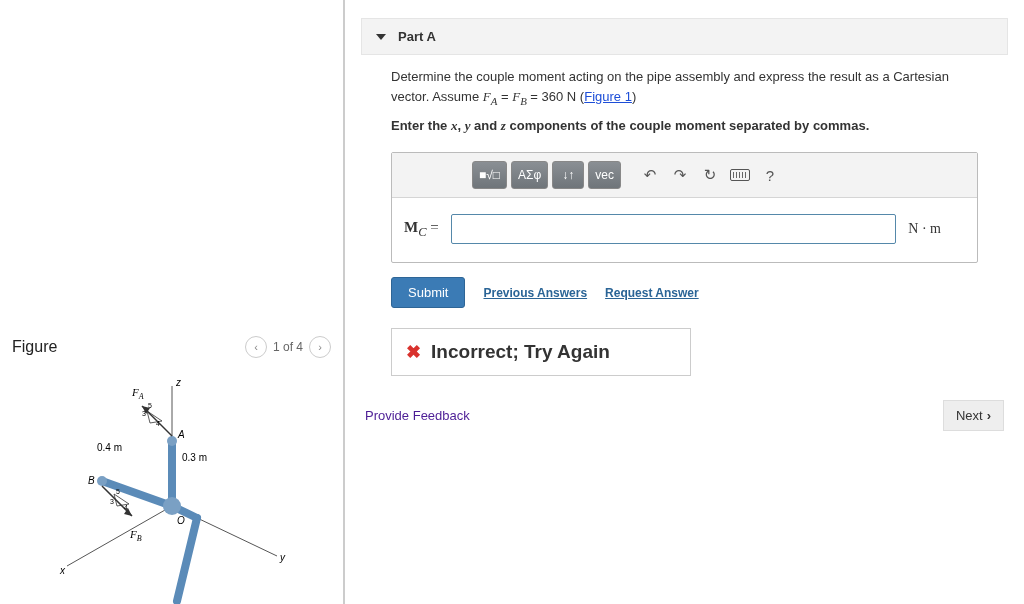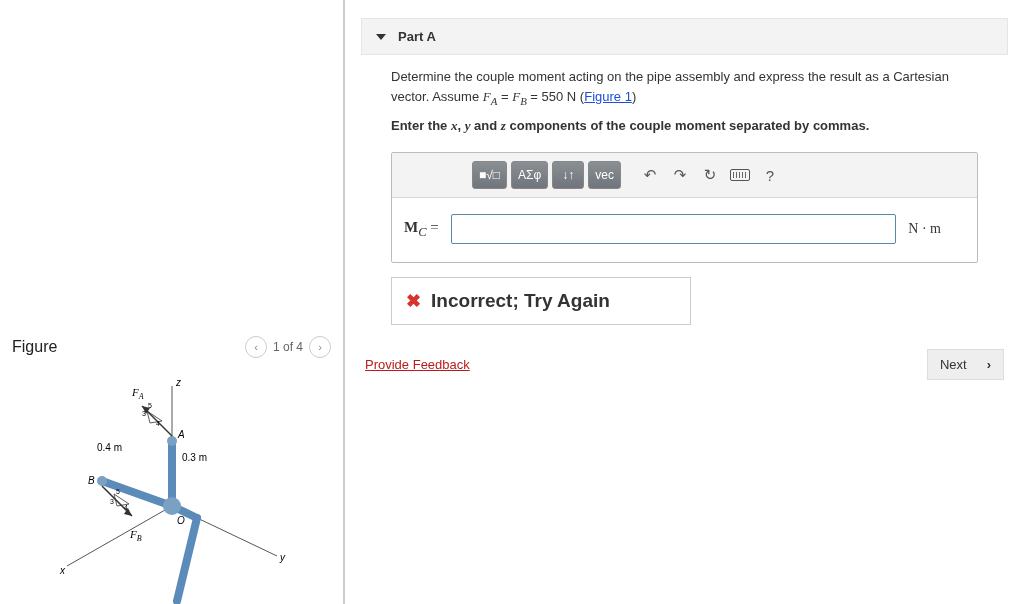"= 550 N (" span { text: 550 -> 360 }
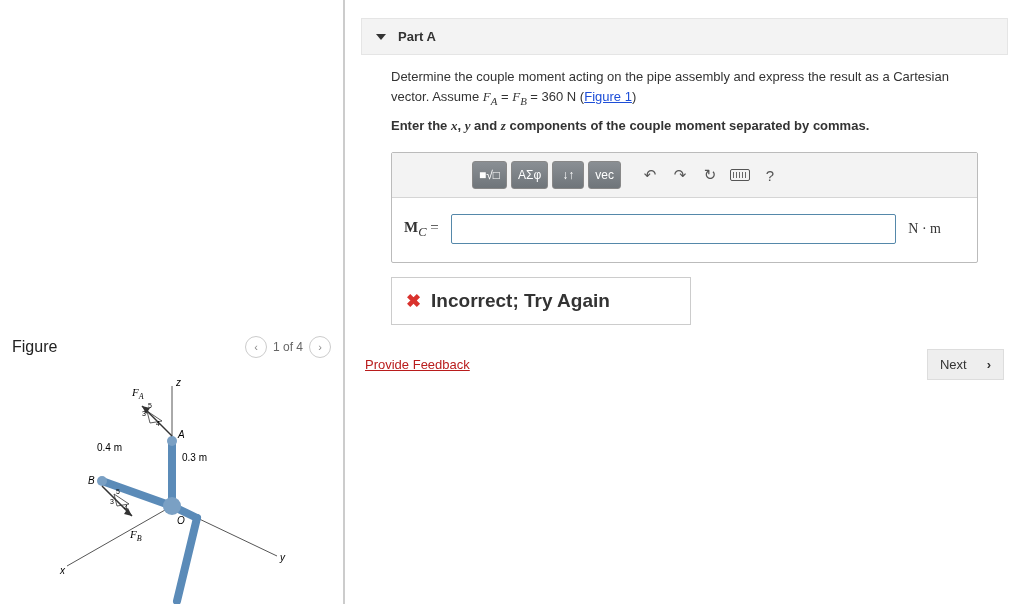"Submit" div.actions { html: none -> <div> <button>Submit</button> <span>Previous Answers</span> <span>Request Answer</span> </div> }
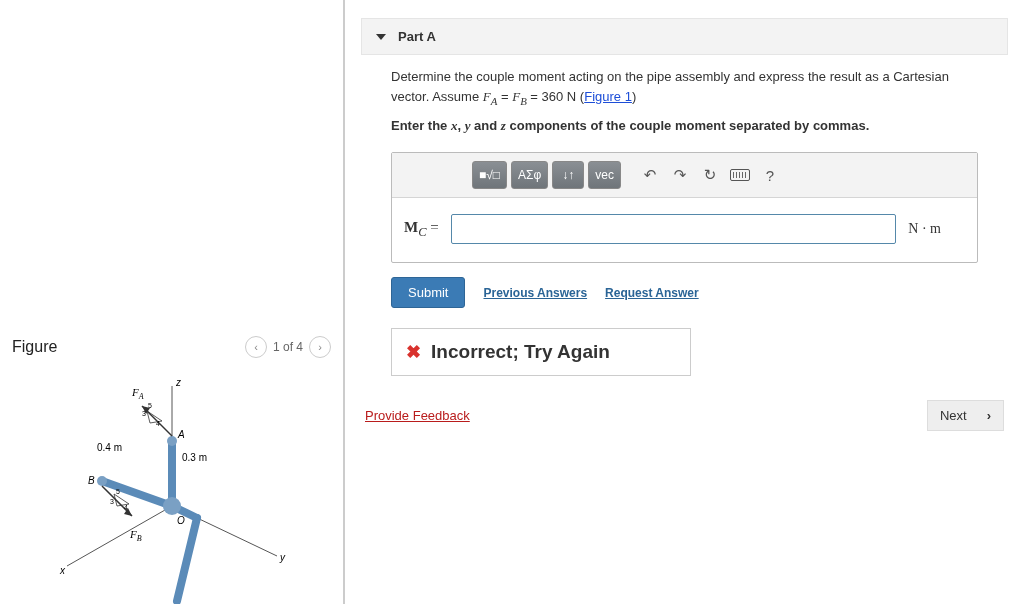"Provide Feedback" .provide-feedback { color: #b91c1c -> #4c1d95; text-decoration: underline -> none }
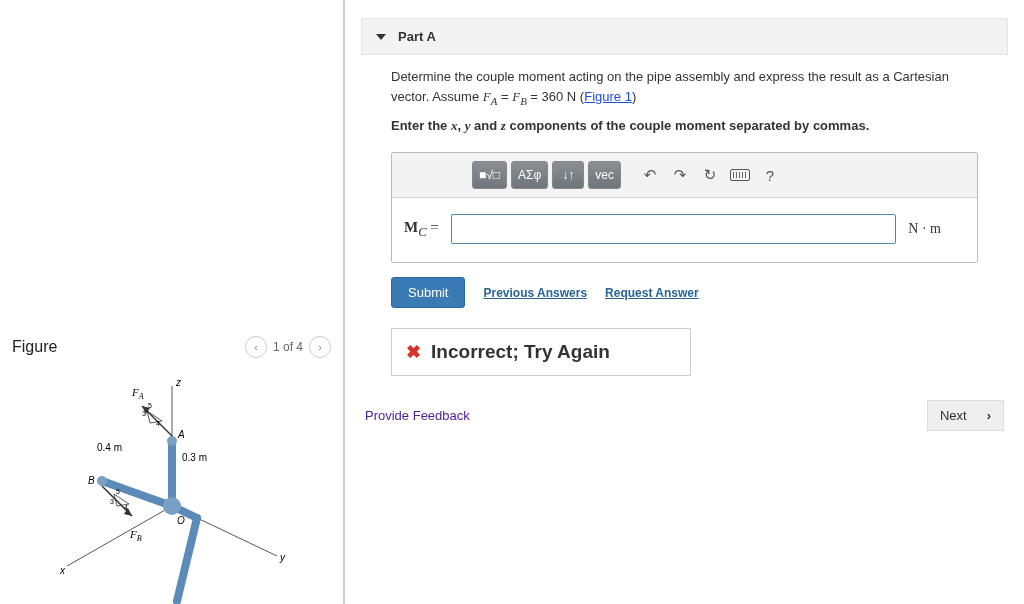"Next" .next-btn { gap: 20px -> 4px }
